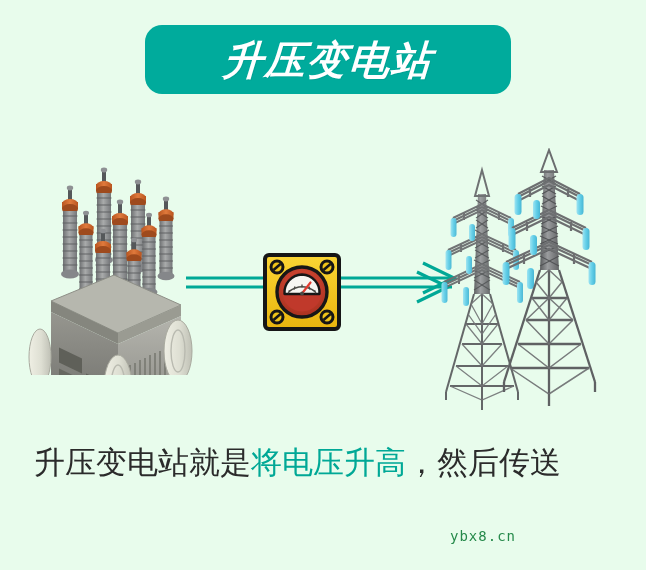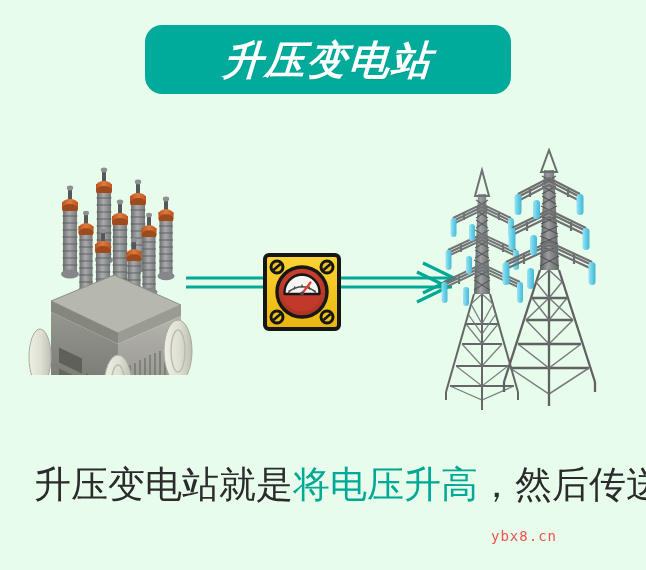"升压变电站就是将电压升高，然后传送" .caption { font-size: 37px -> 31px; margin-top: 19px -> none }
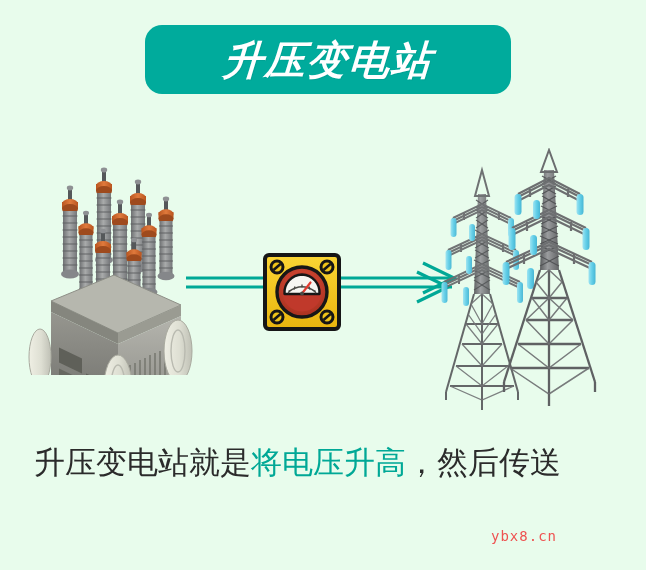"ybx8.cn" .watermark { color: #ef4444 -> #15803d; left: 491px -> 450px }
